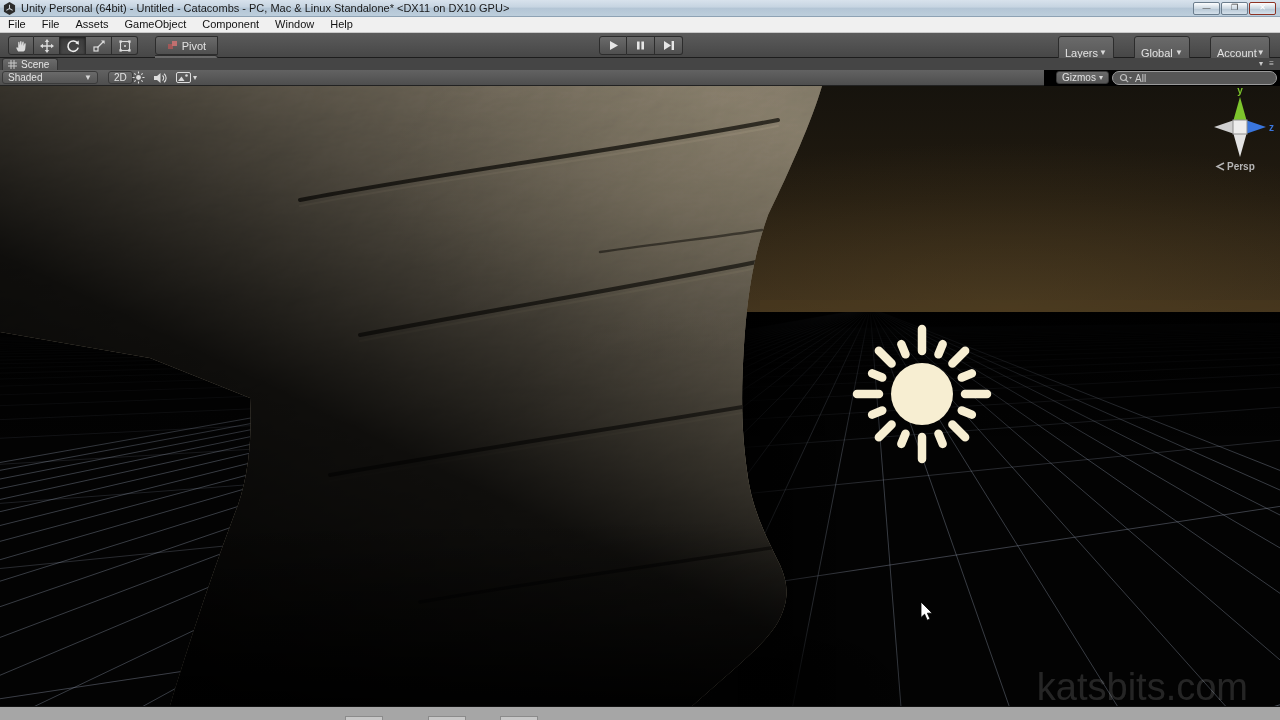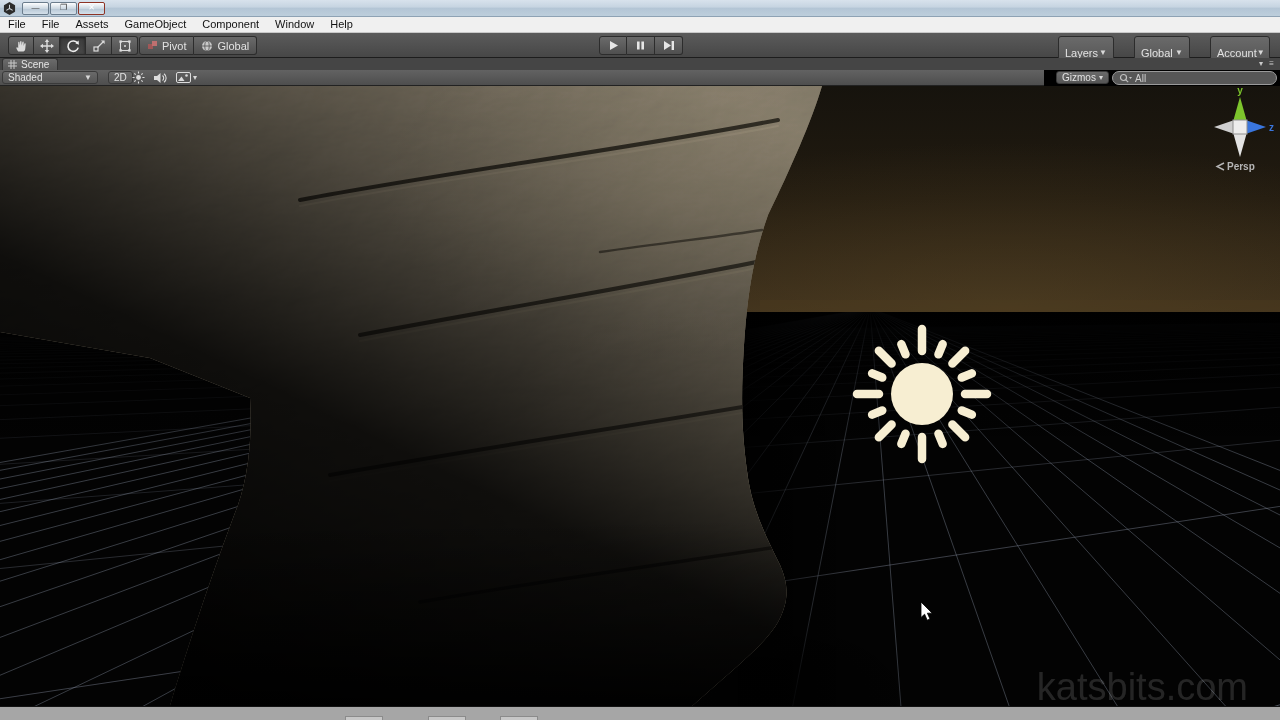"Unity Personal (64bit) - Untitled" span.title-text { html: none -> <span>Unity Personal (64bit) - Untitled - Catacombs - PC, Mac &amp; Linux Standalone* &lt;DX11 on DX10 GPU&gt;</span> }
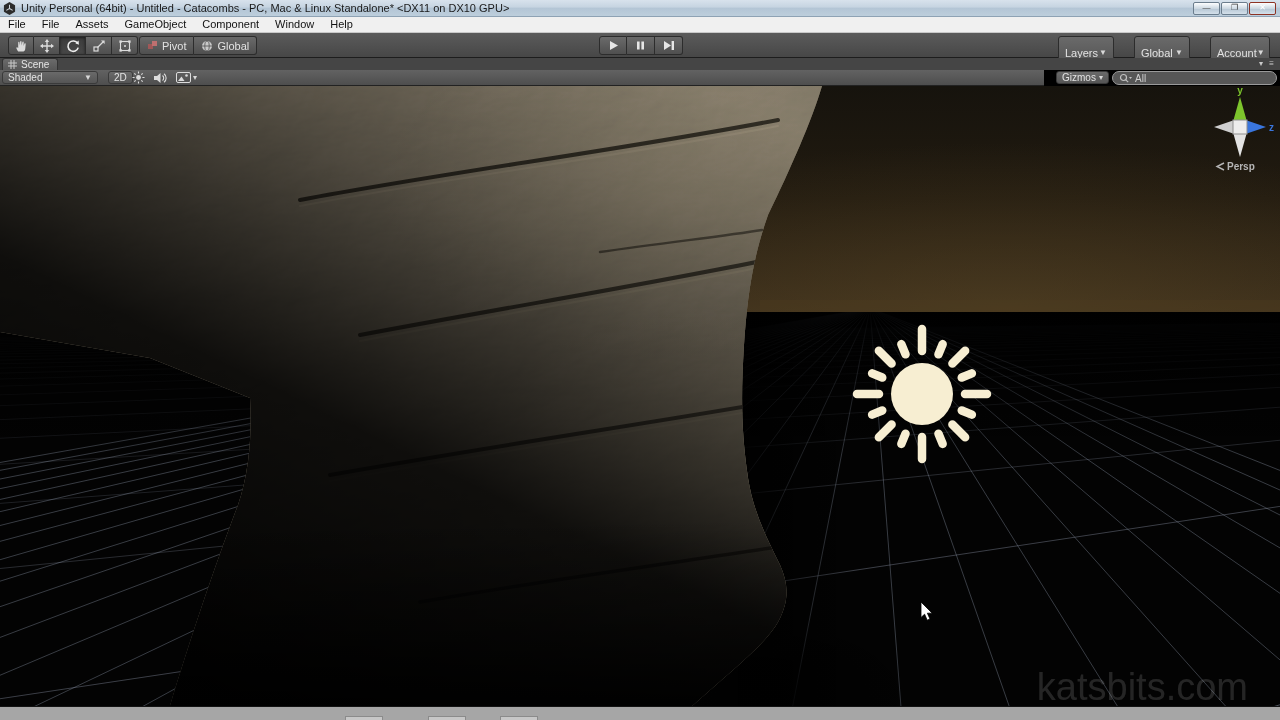"Pivot" div.btn-group { flex-direction: none -> column; left: 139px -> 155px }
